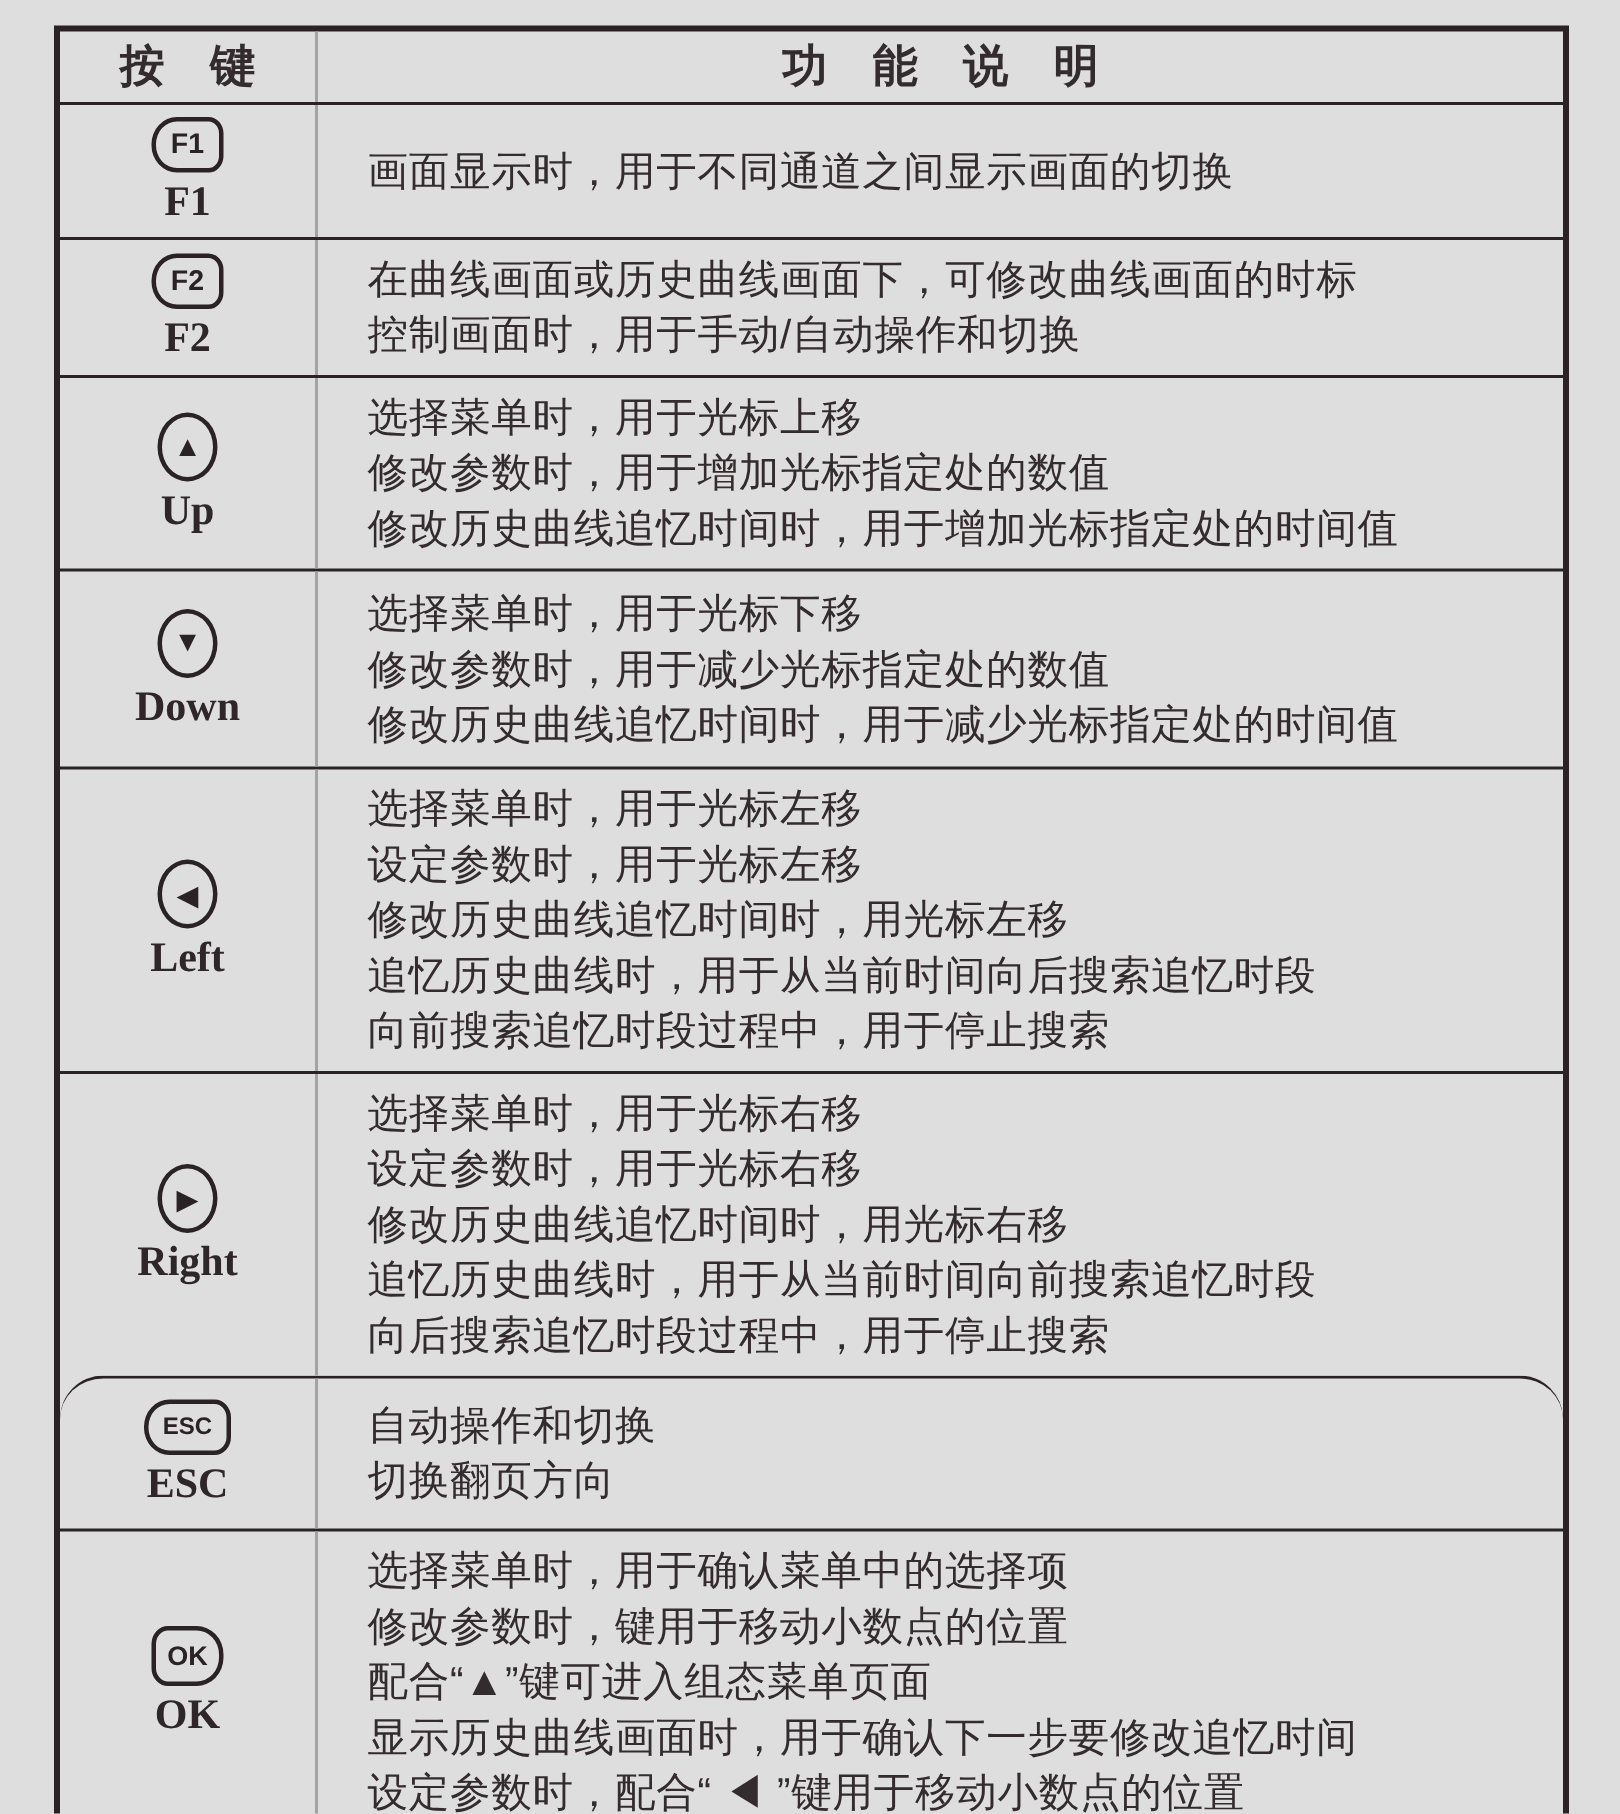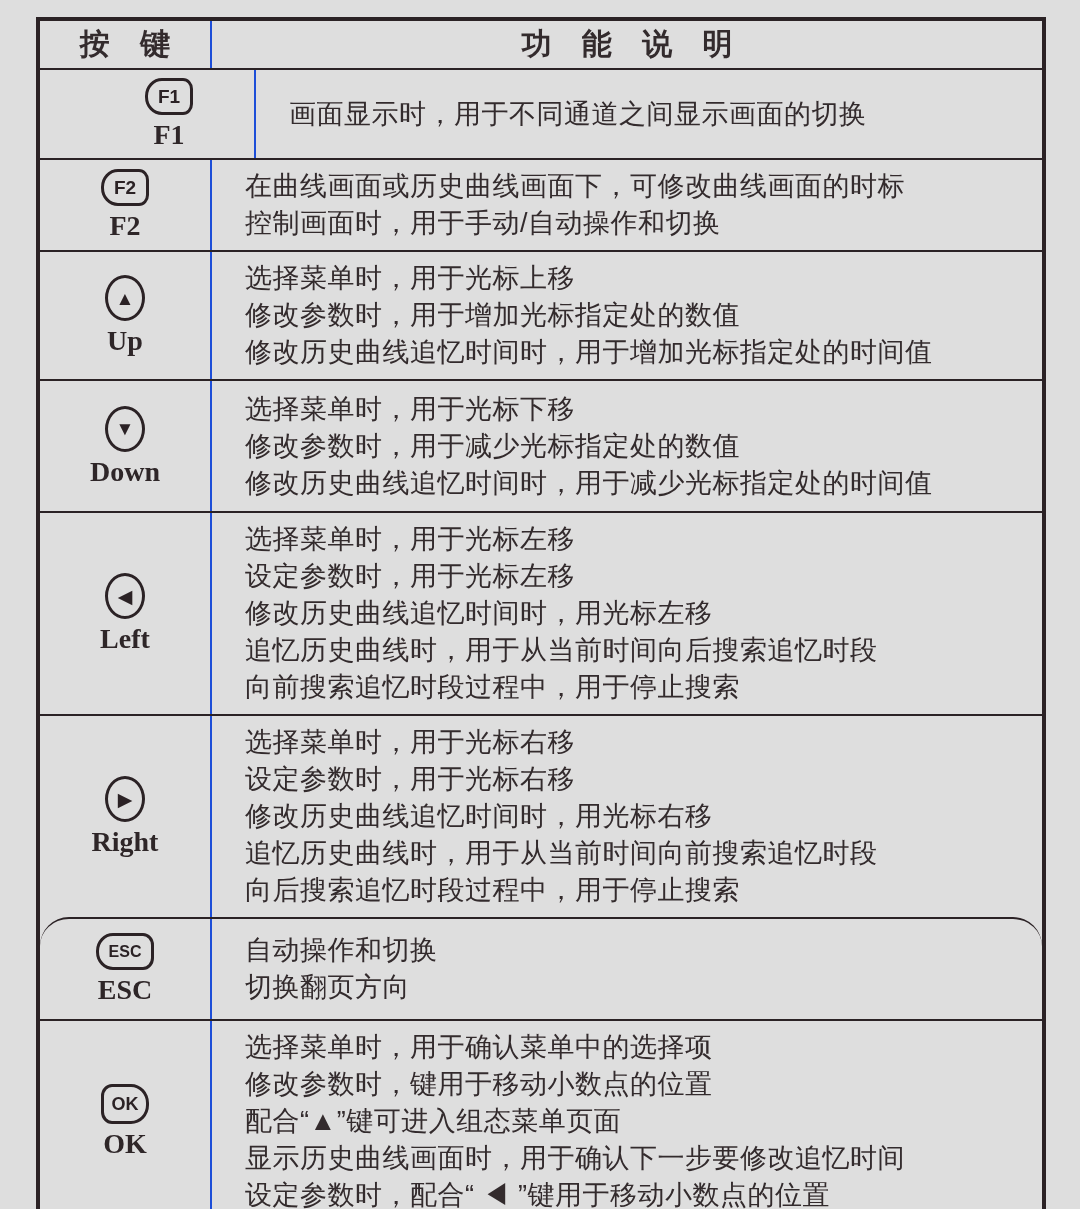"按 键" .cell-key { border-right: 2px solid #1d4ed8 -> 2px solid #a3a3a3 }
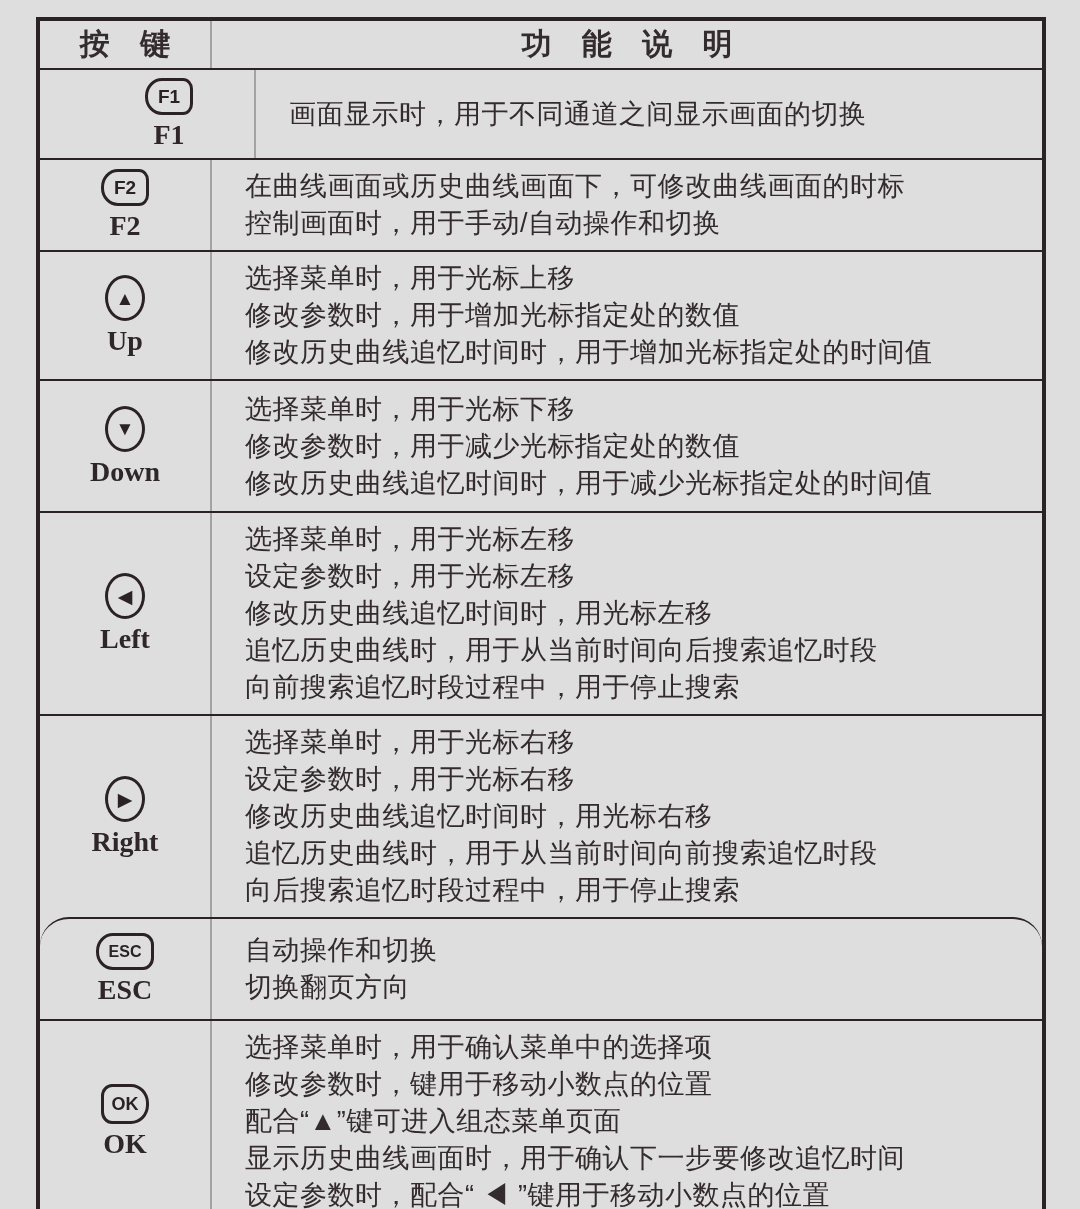"F1" .row[data-rowkey="F1"] { padding-left: 44px -> none }
